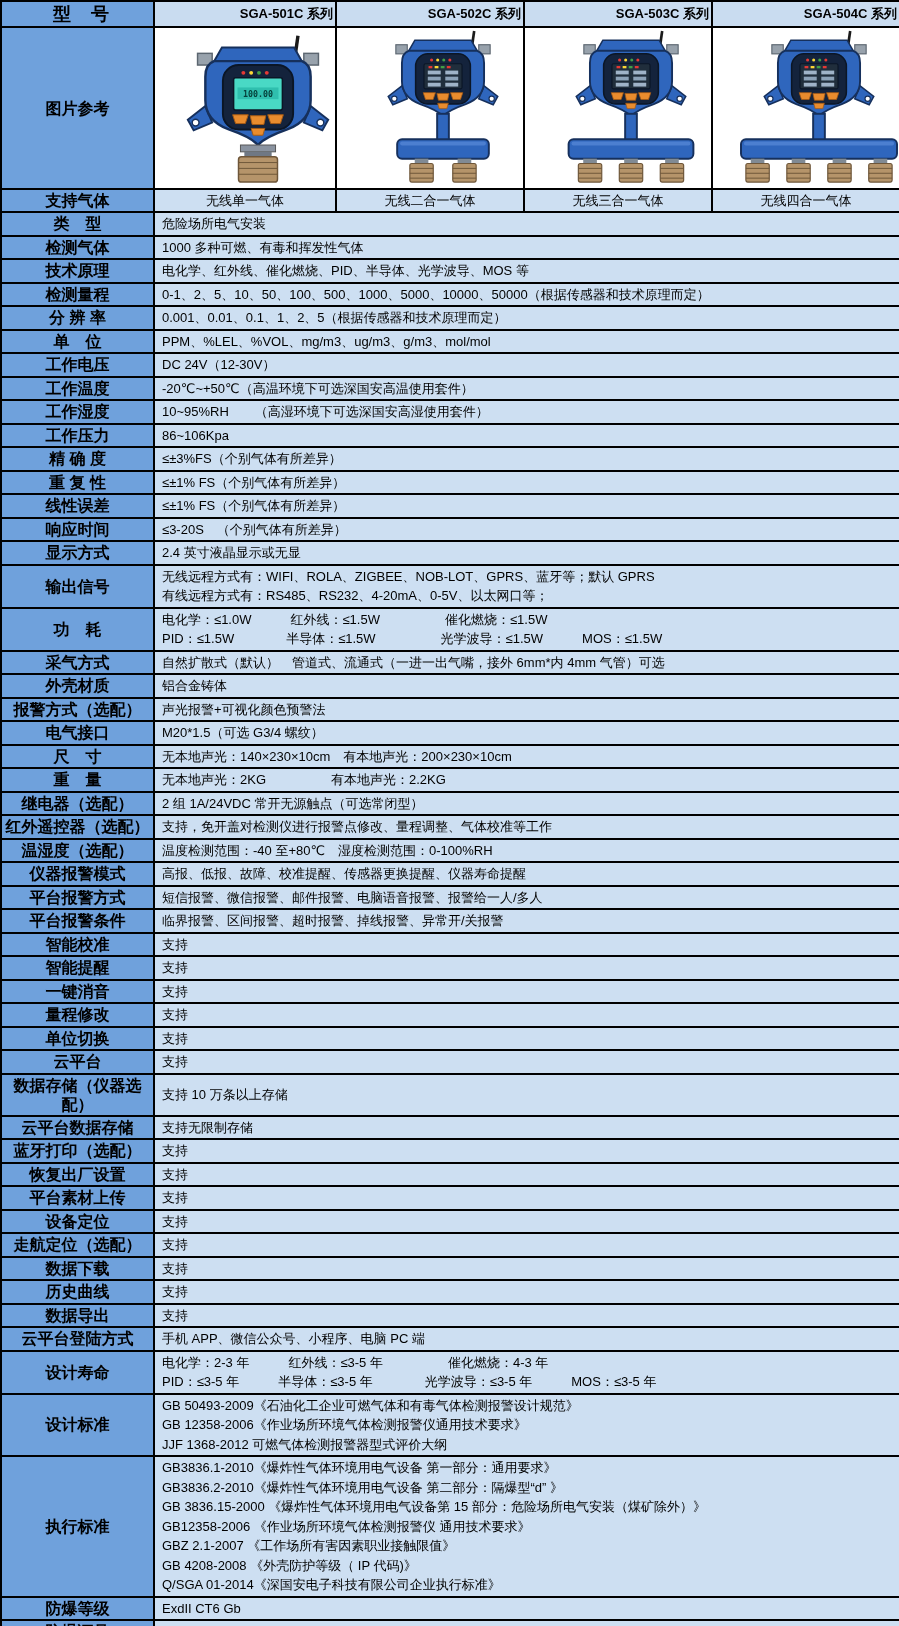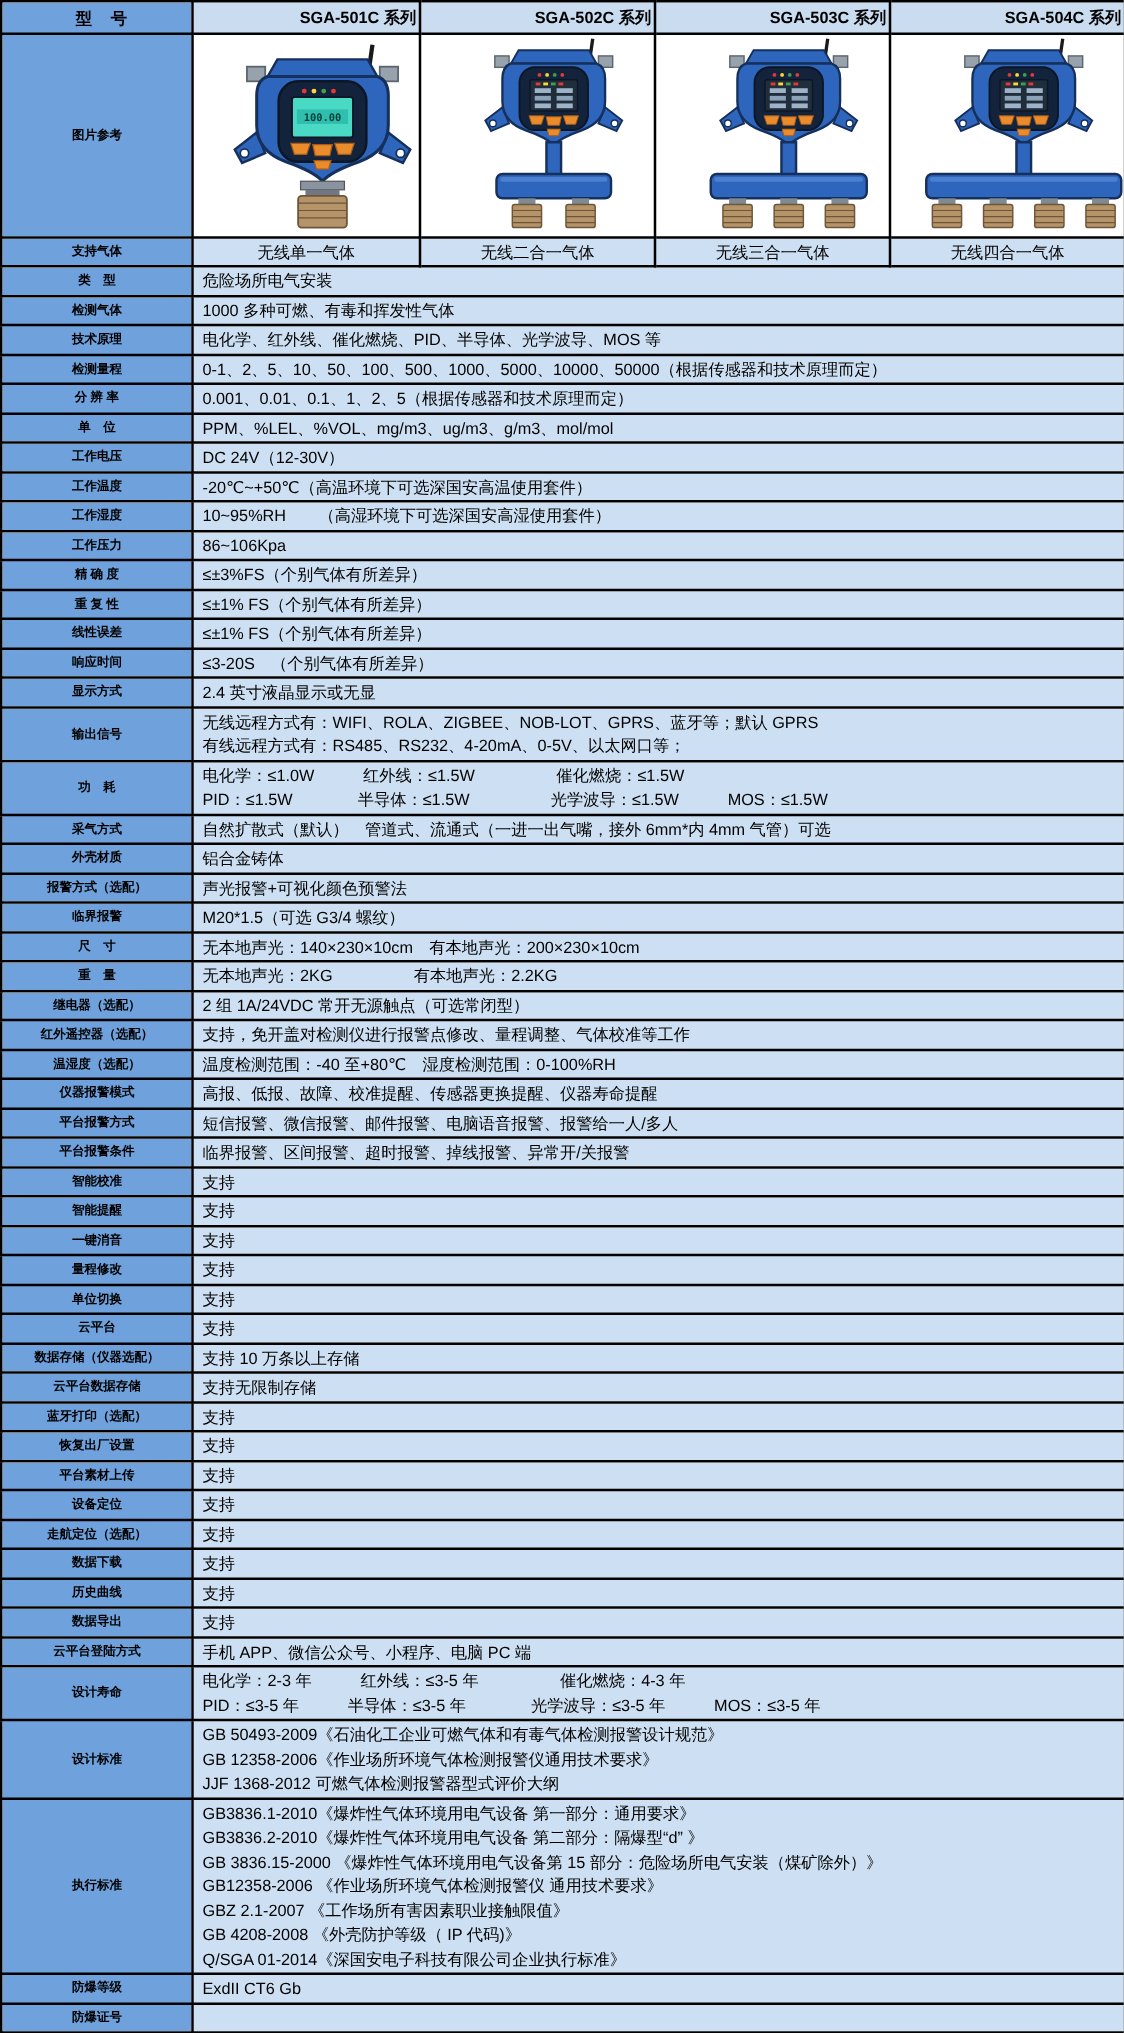"型 号" td.hdr { font-size: 13px -> 18px }
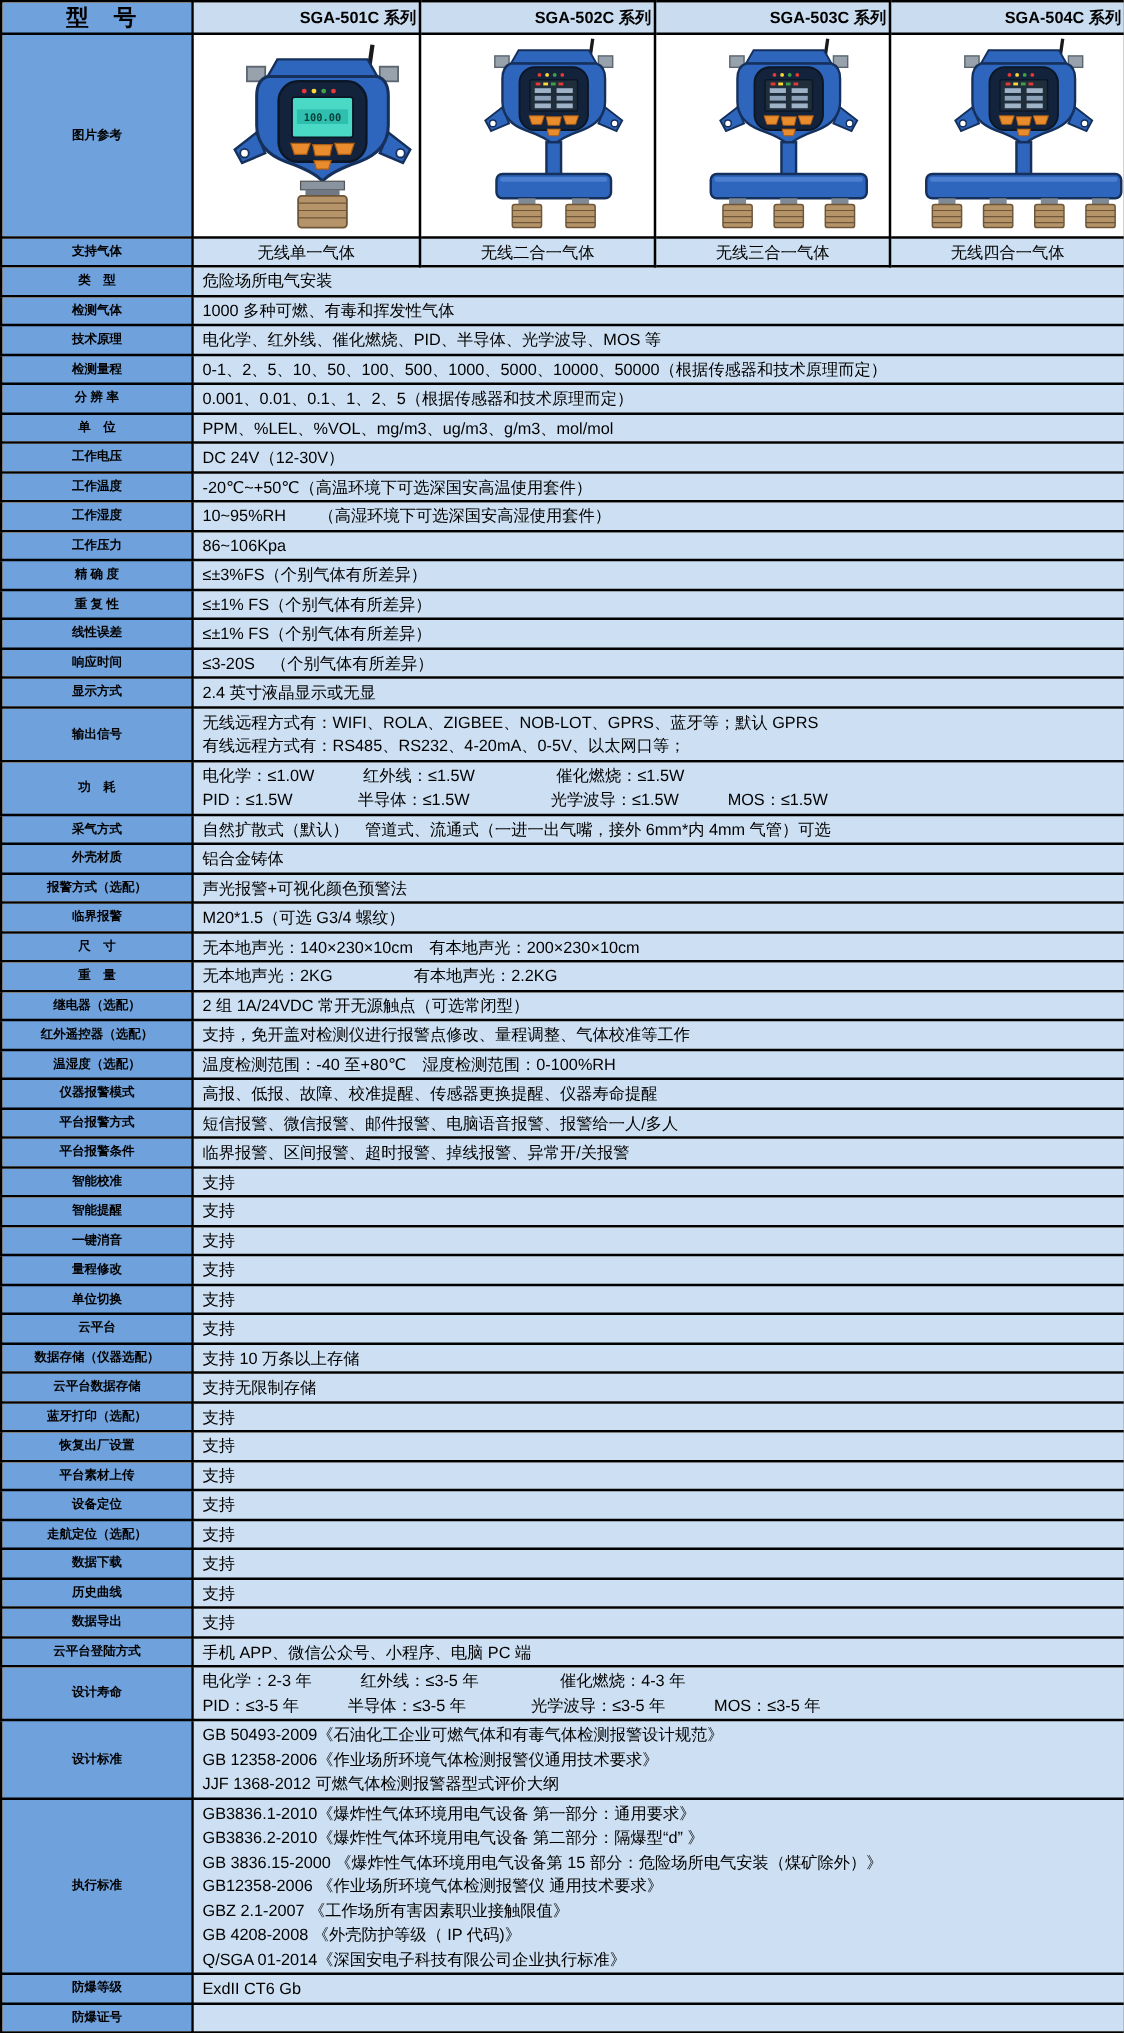"图片参考" td.lbl { font-size: 10px -> 16px }
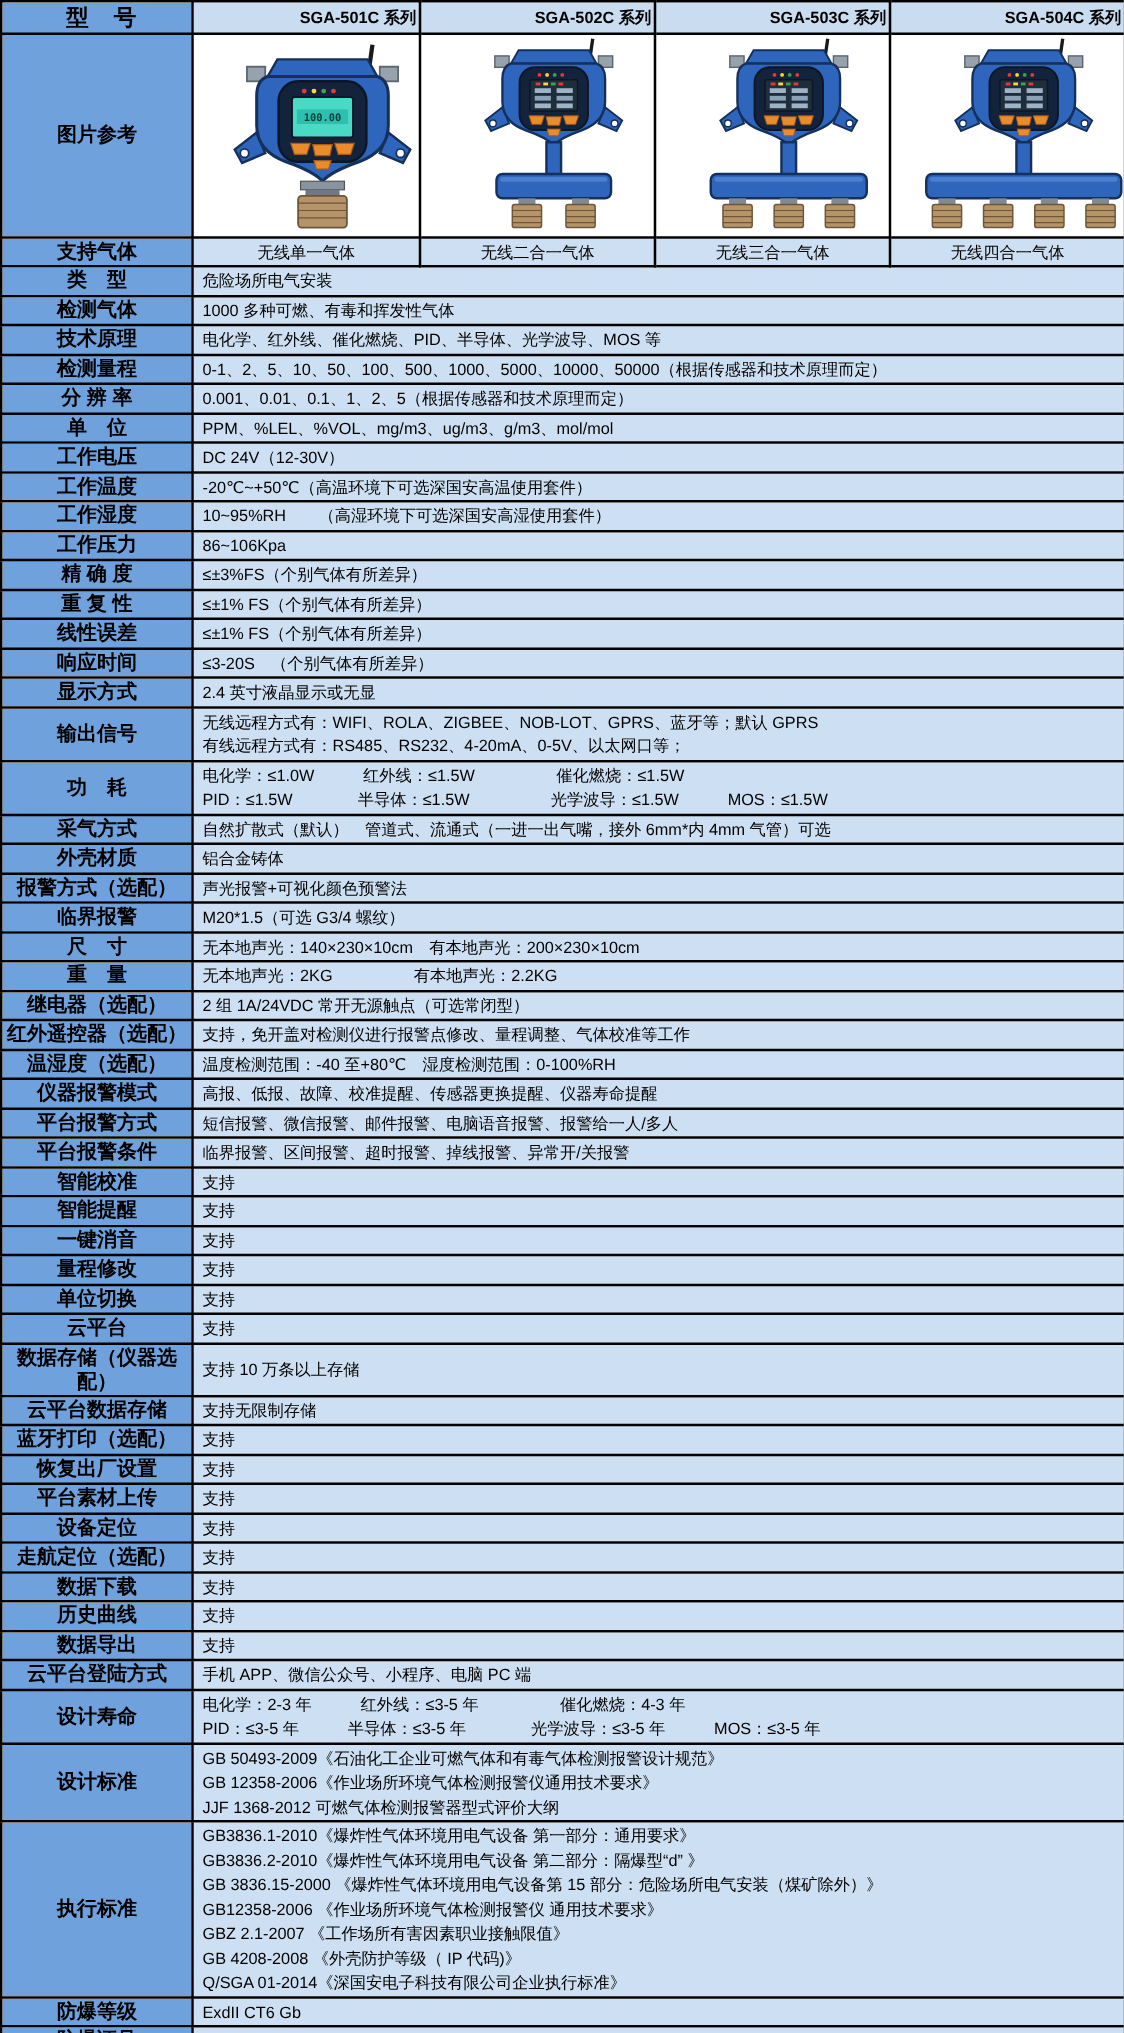"临界报警" td.lbl { text: 临界报警 -> 电气接口 }
